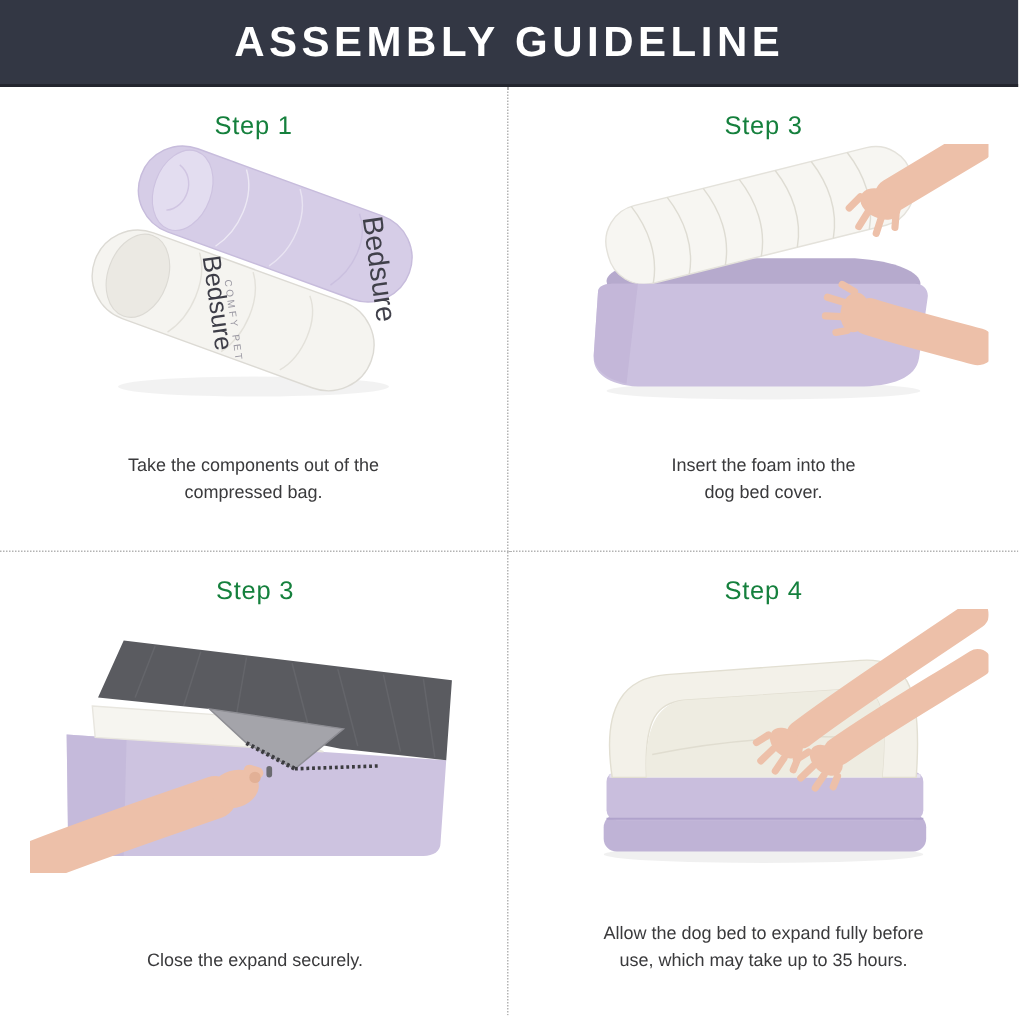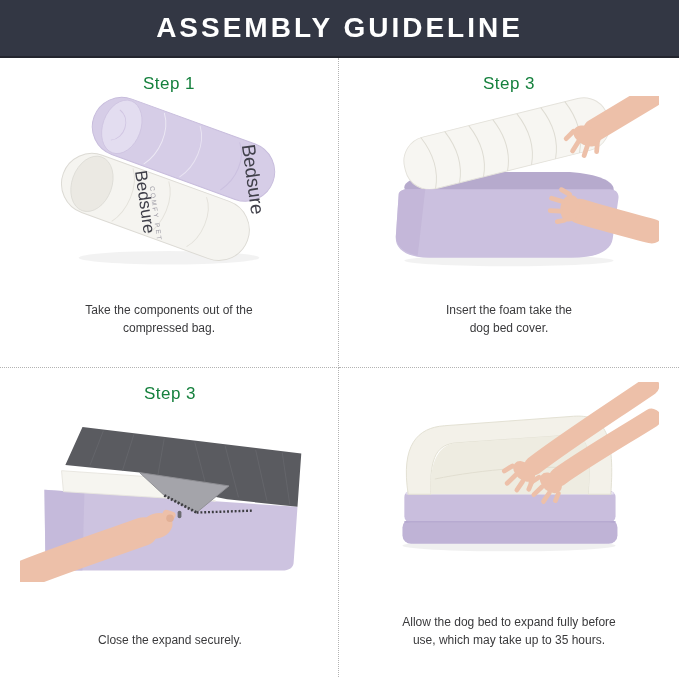"Insert the foam take the" div.caption { text: take -> into }
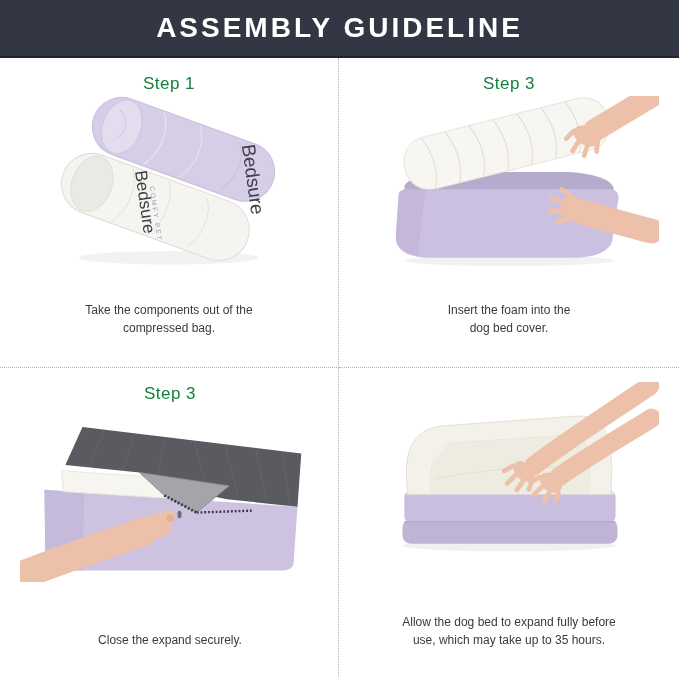"Step 4" div.step-title { html: none -> <div>Step 4</div> }
